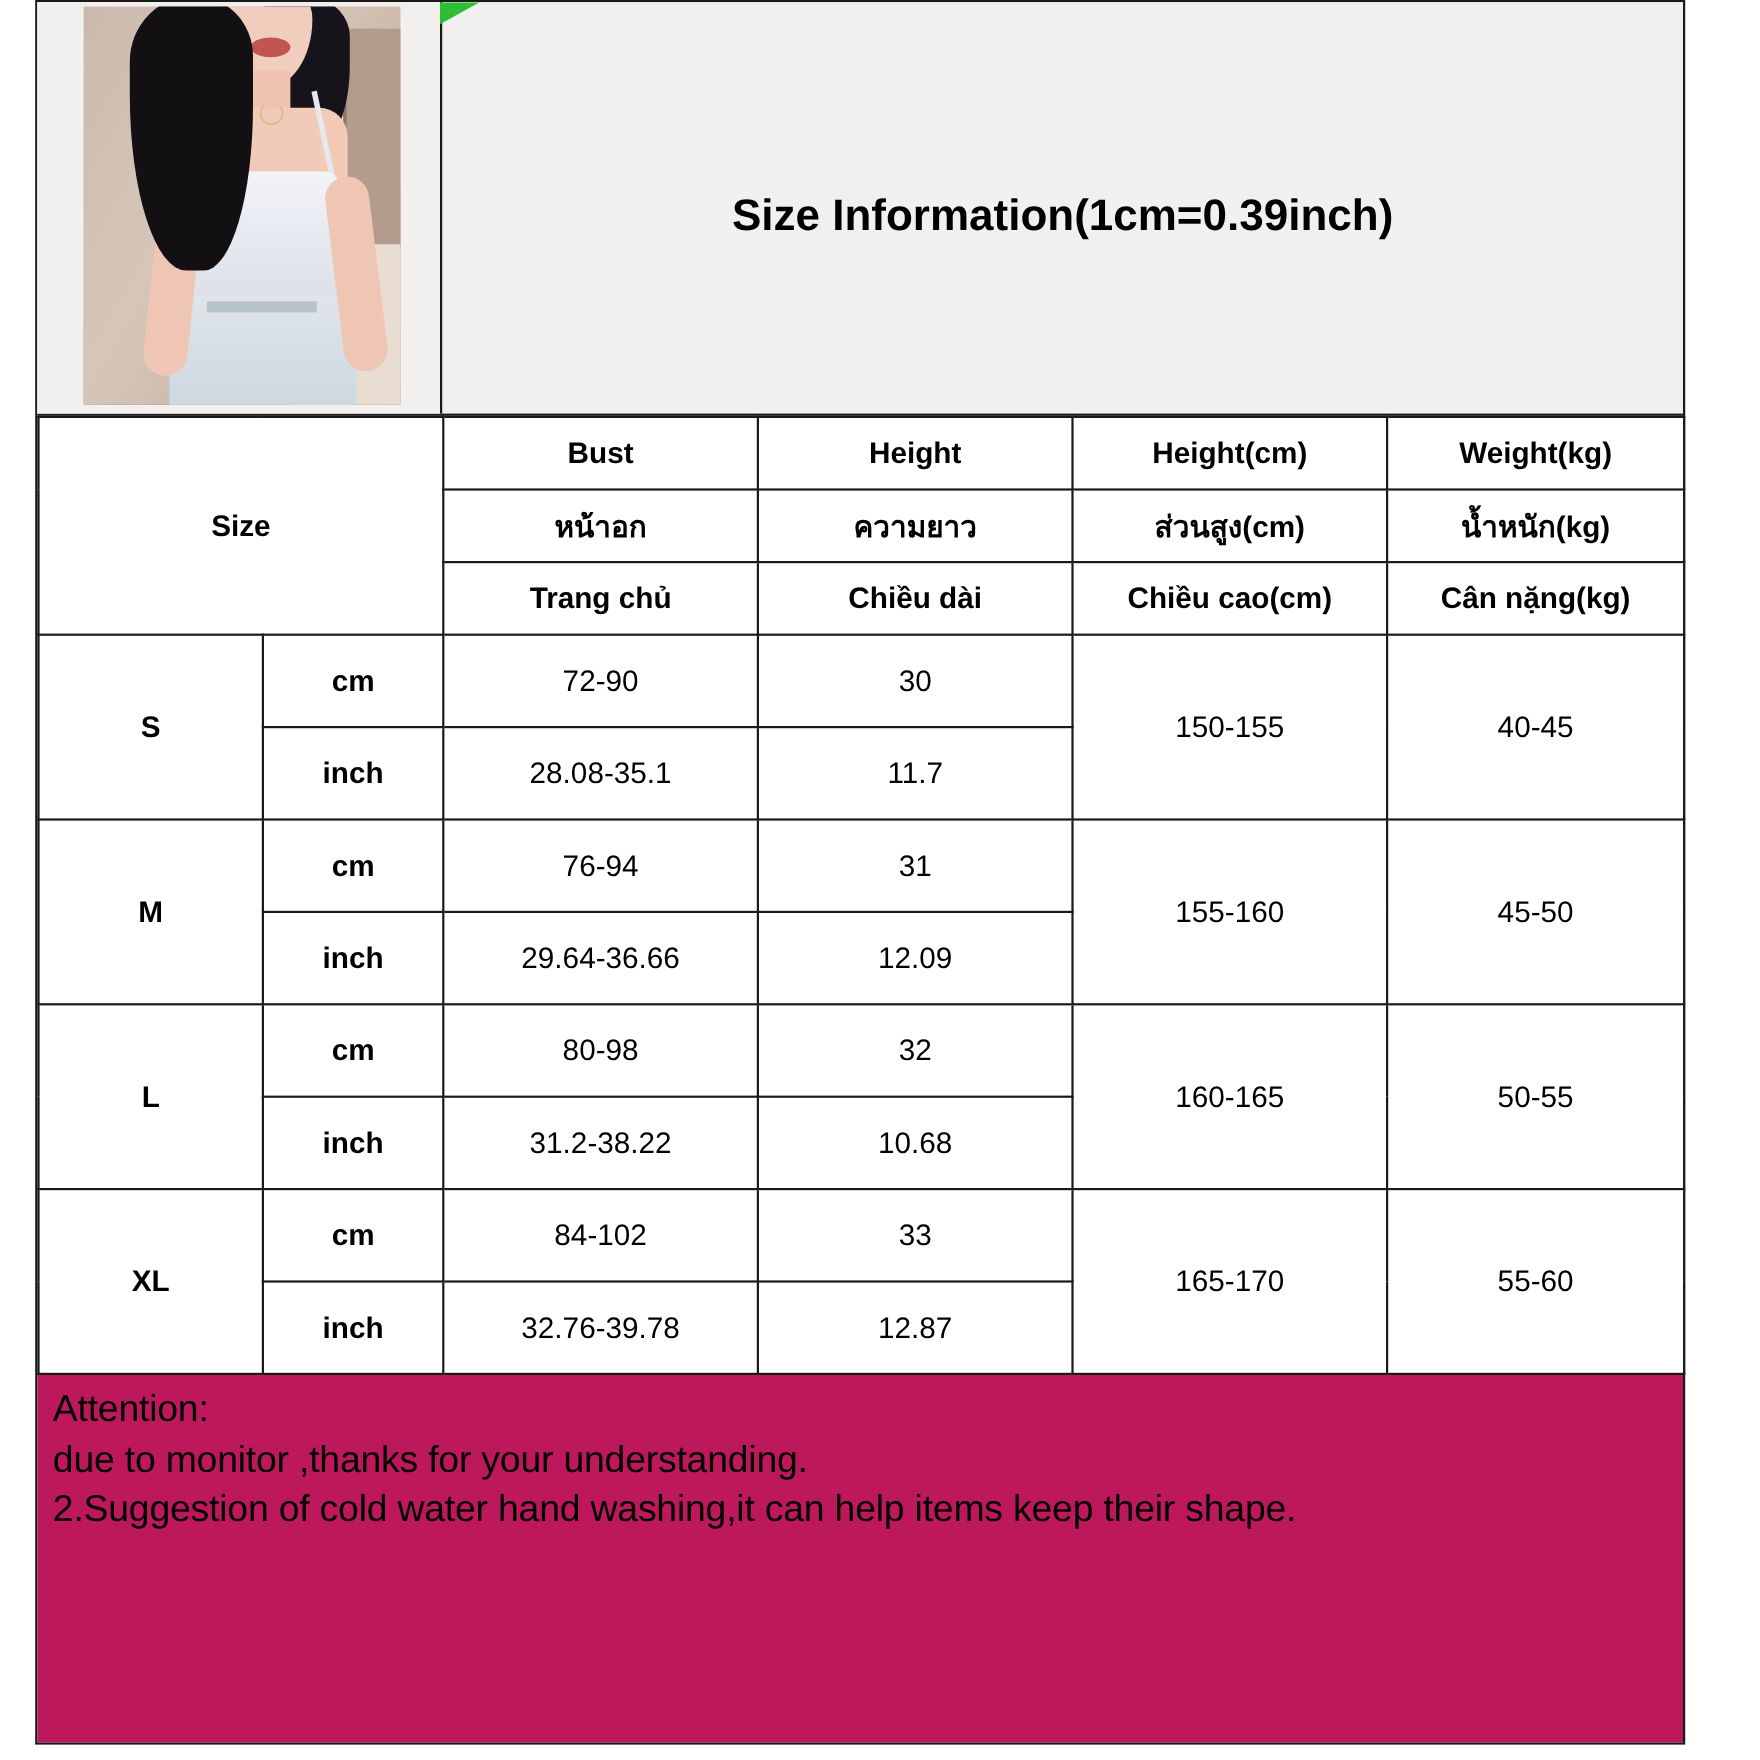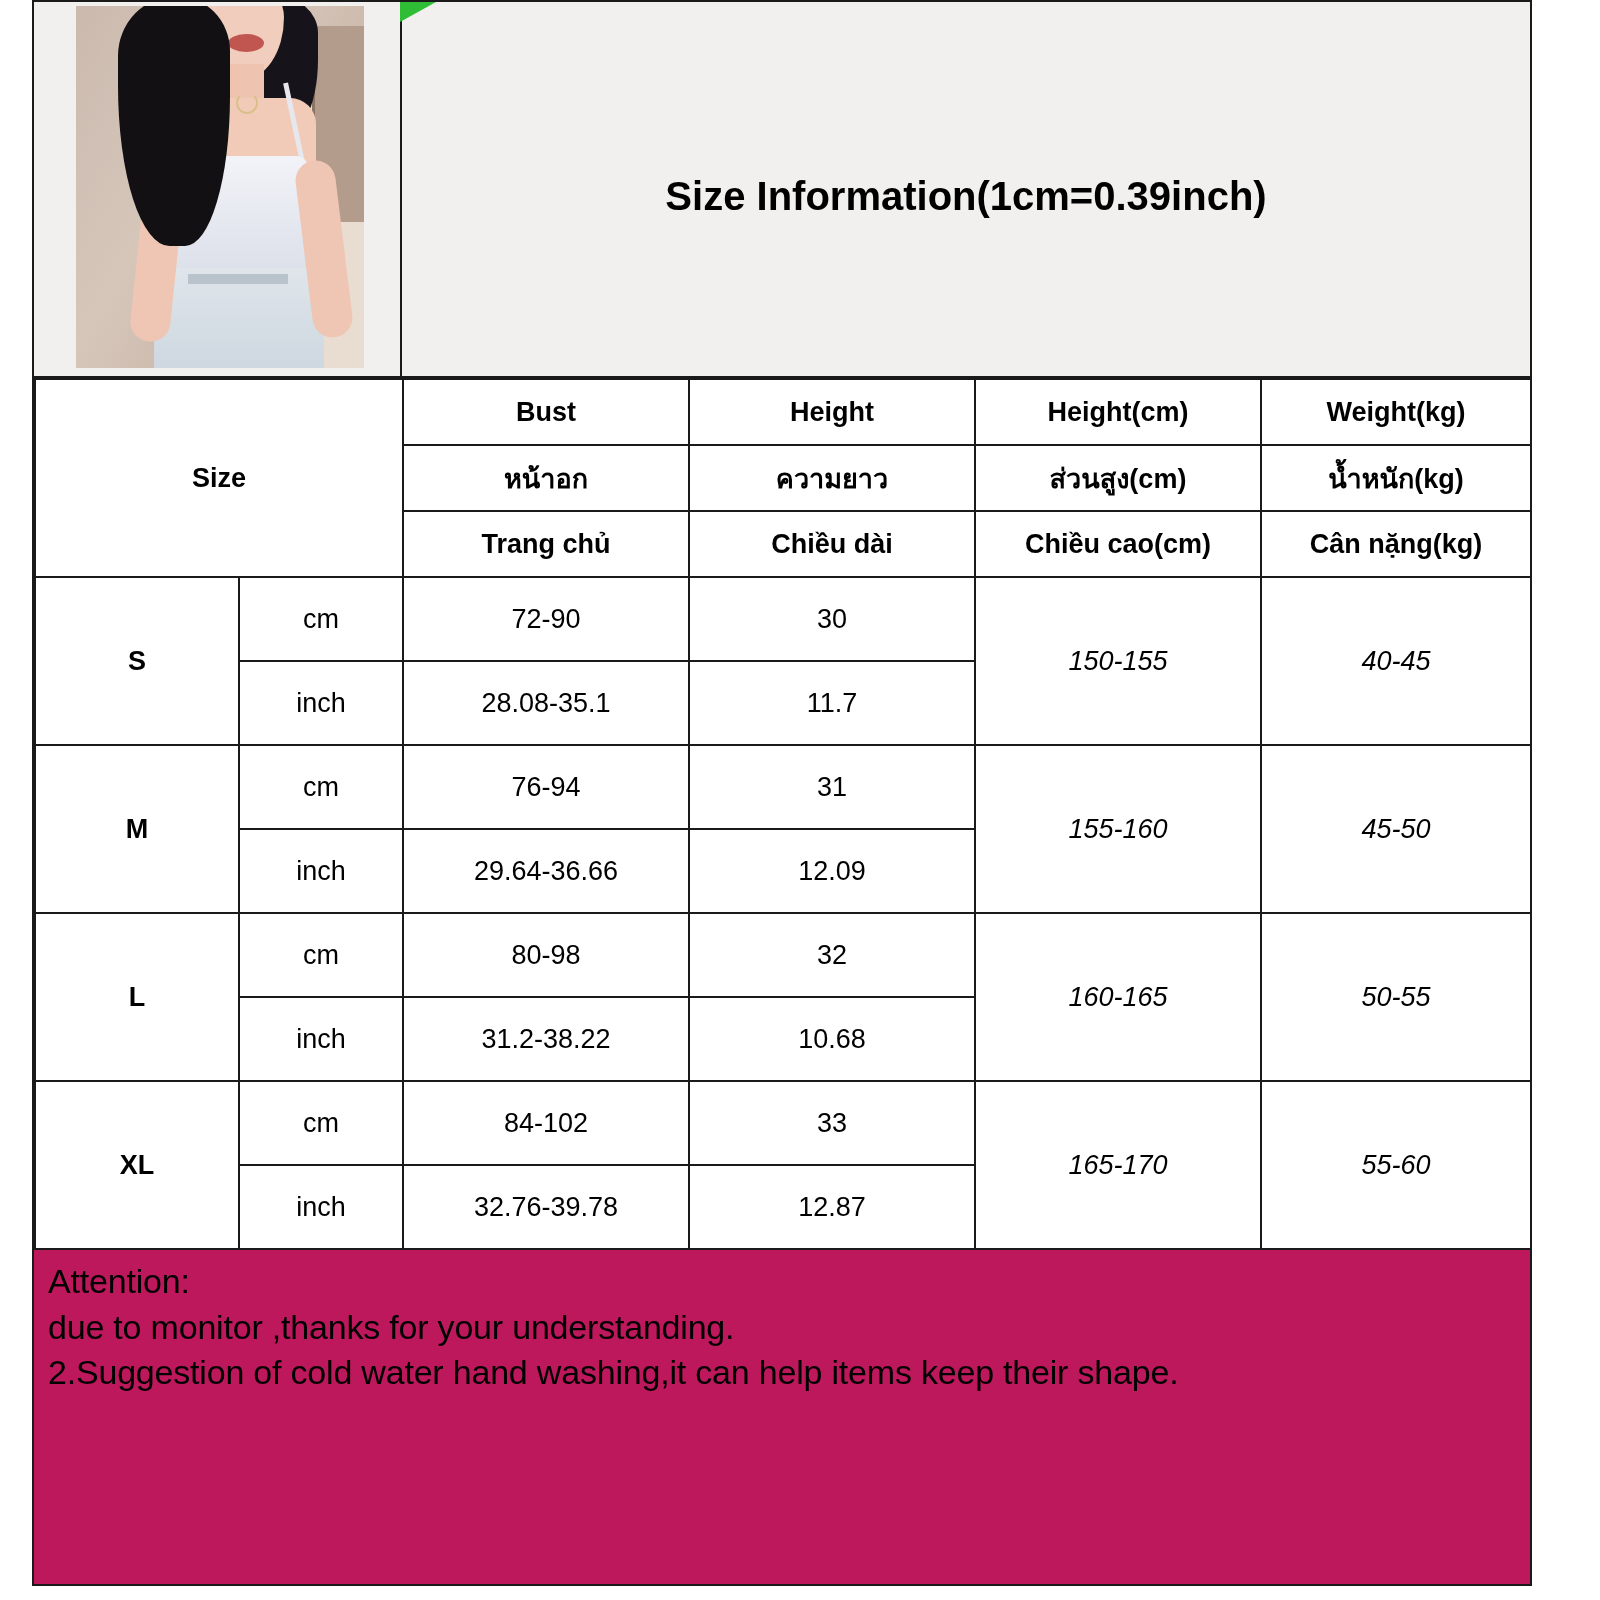"cm" td.unit { font-weight: normal -> bold }
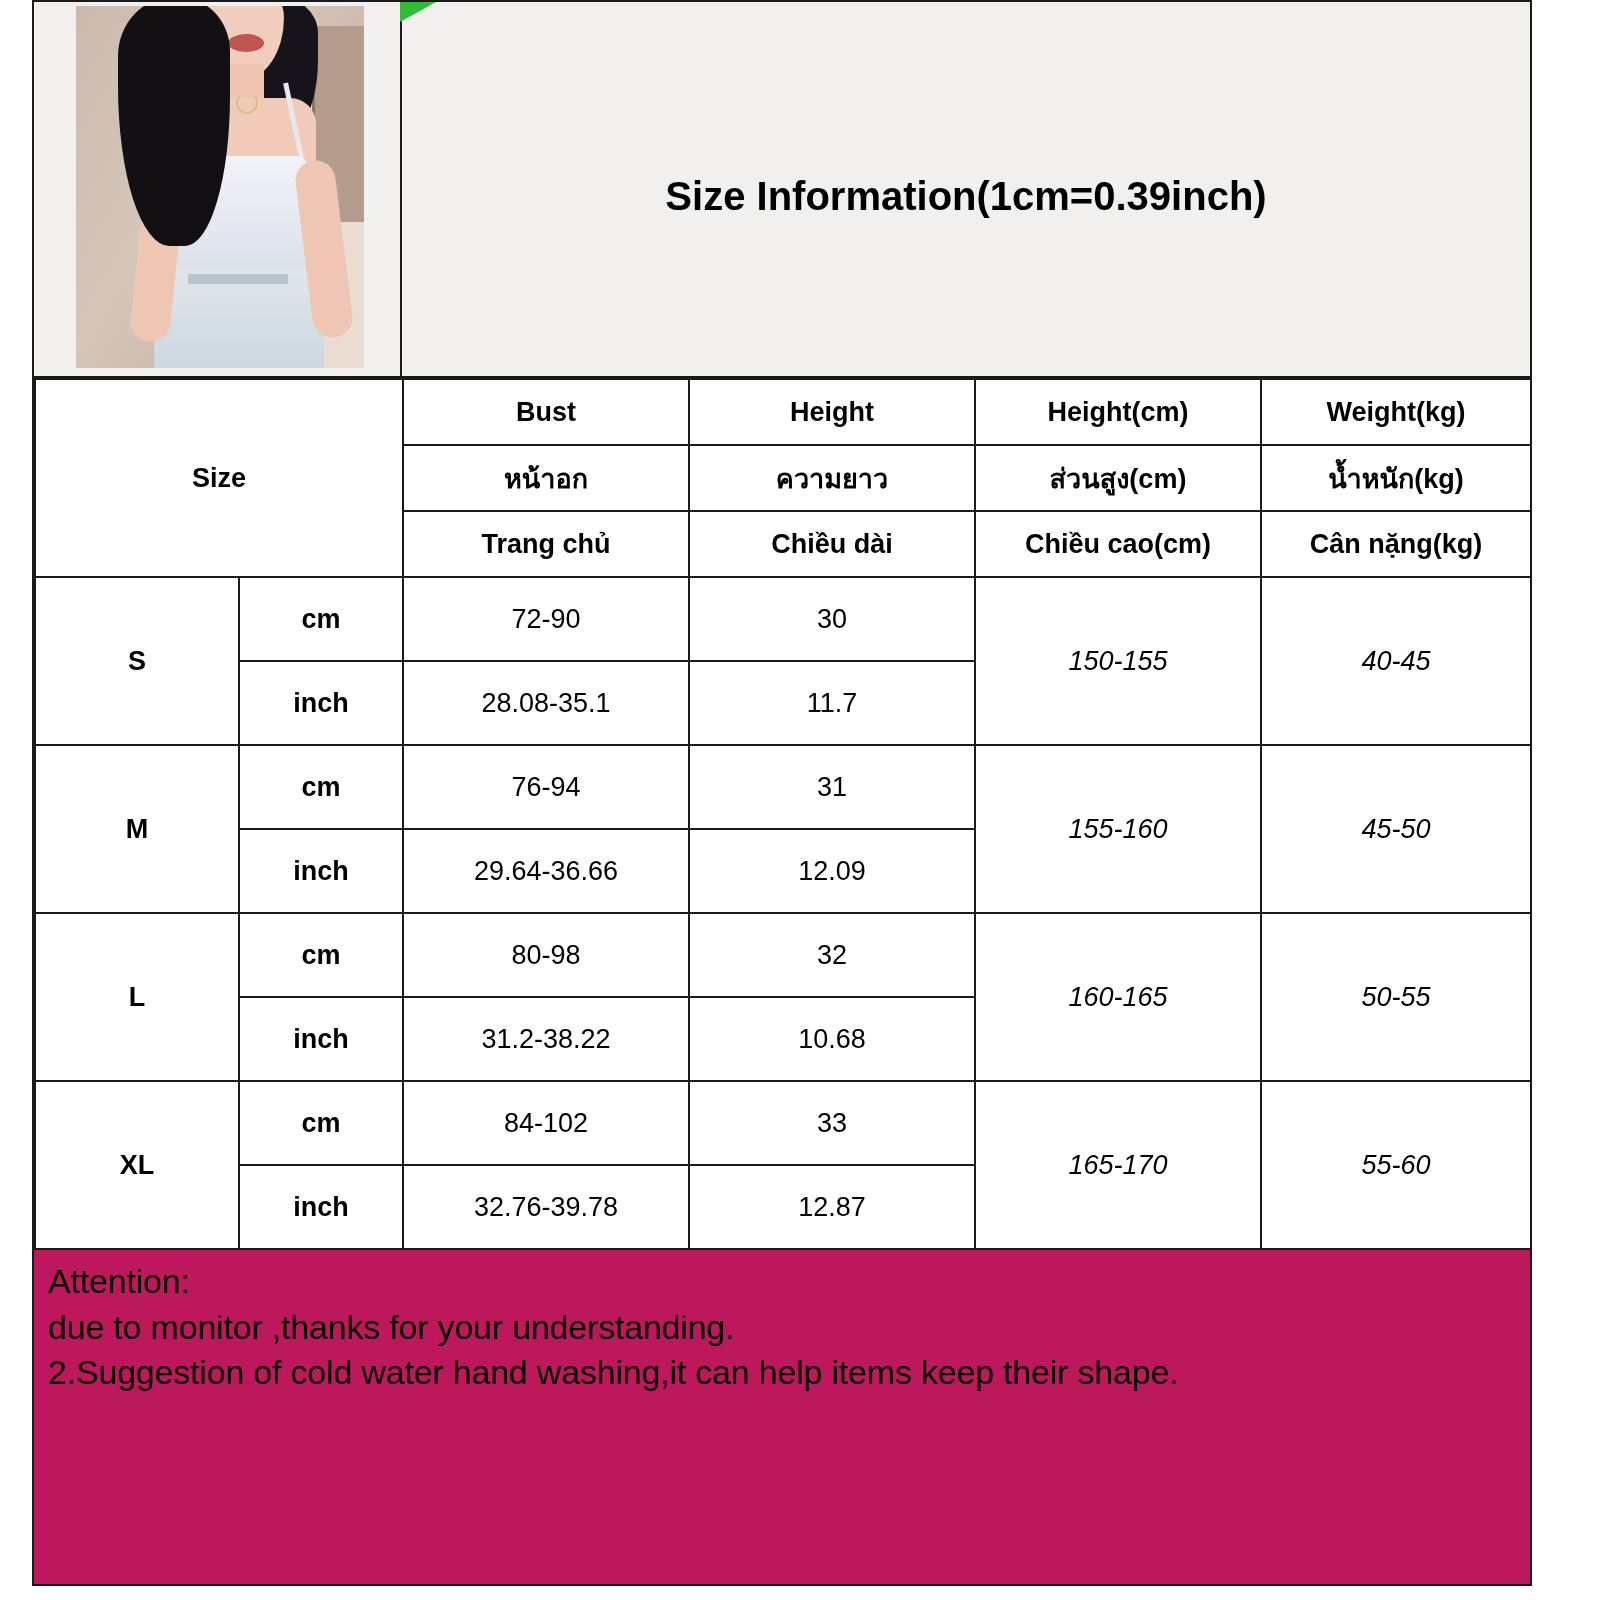"150-155" td.span-val { font-style: italic -> none }
